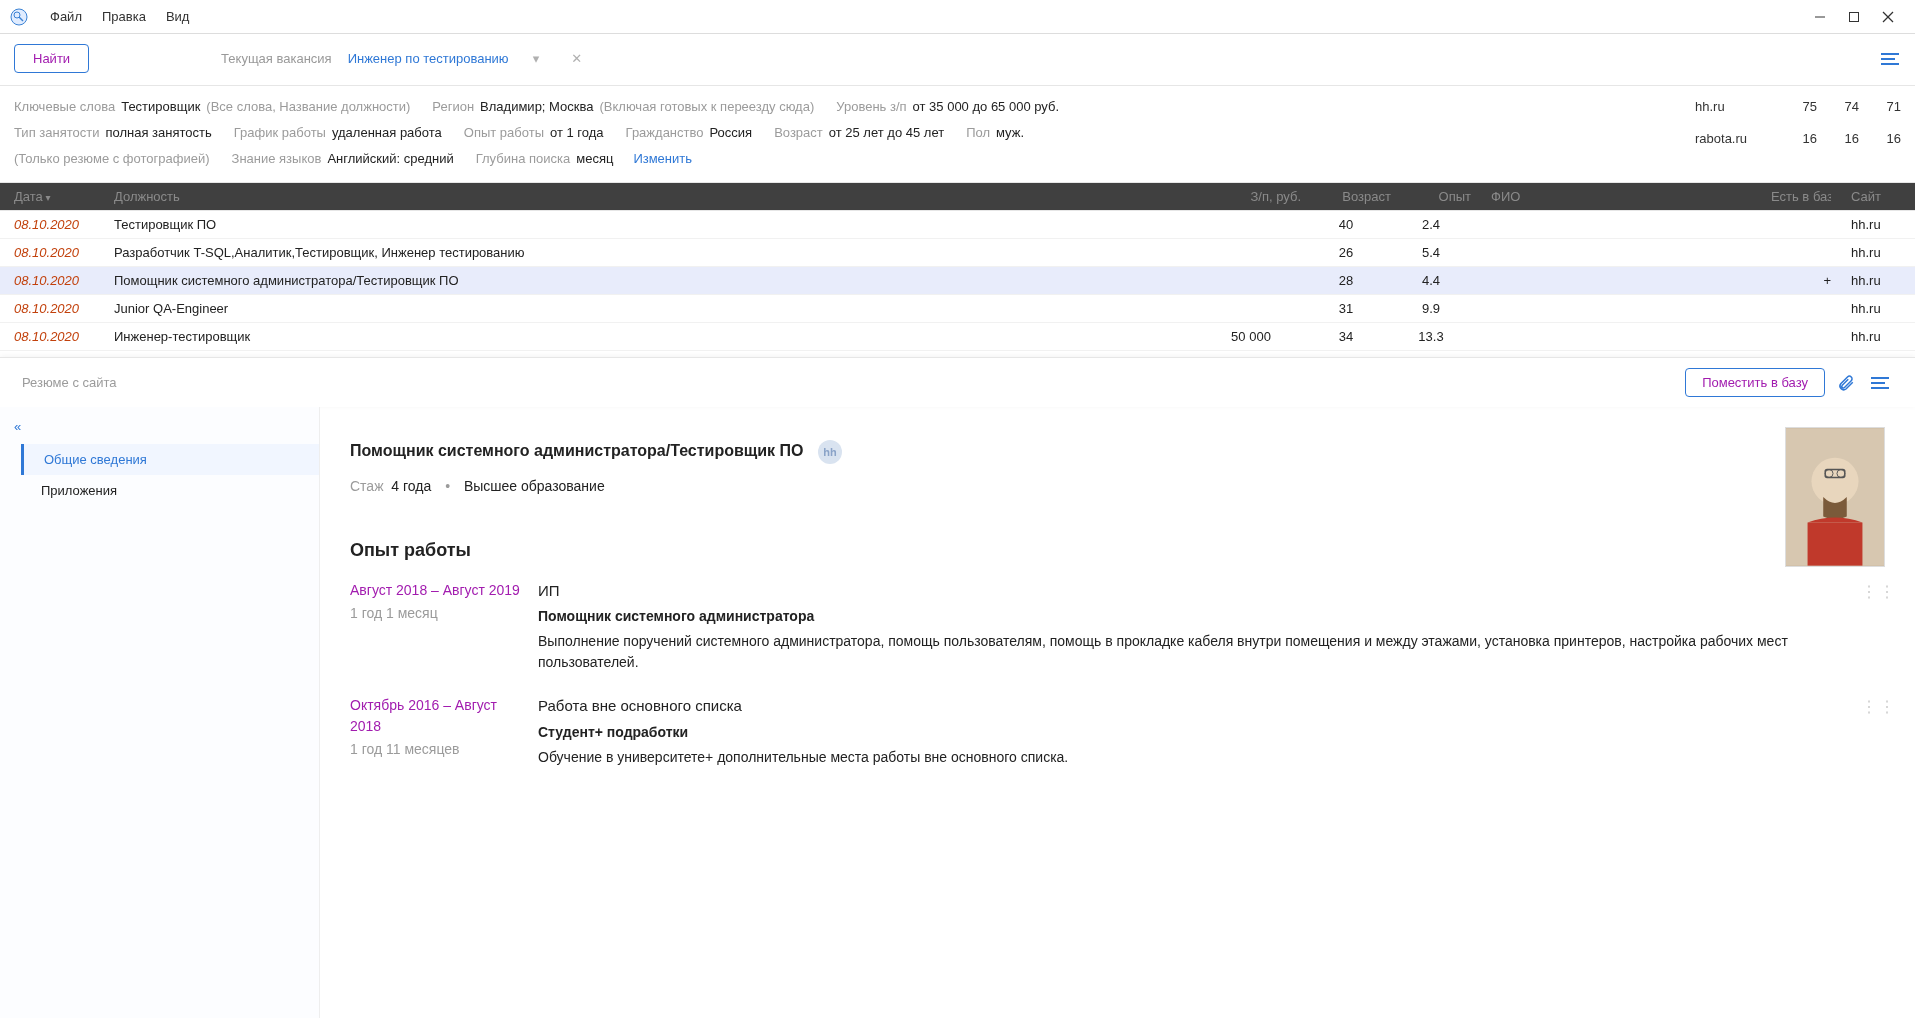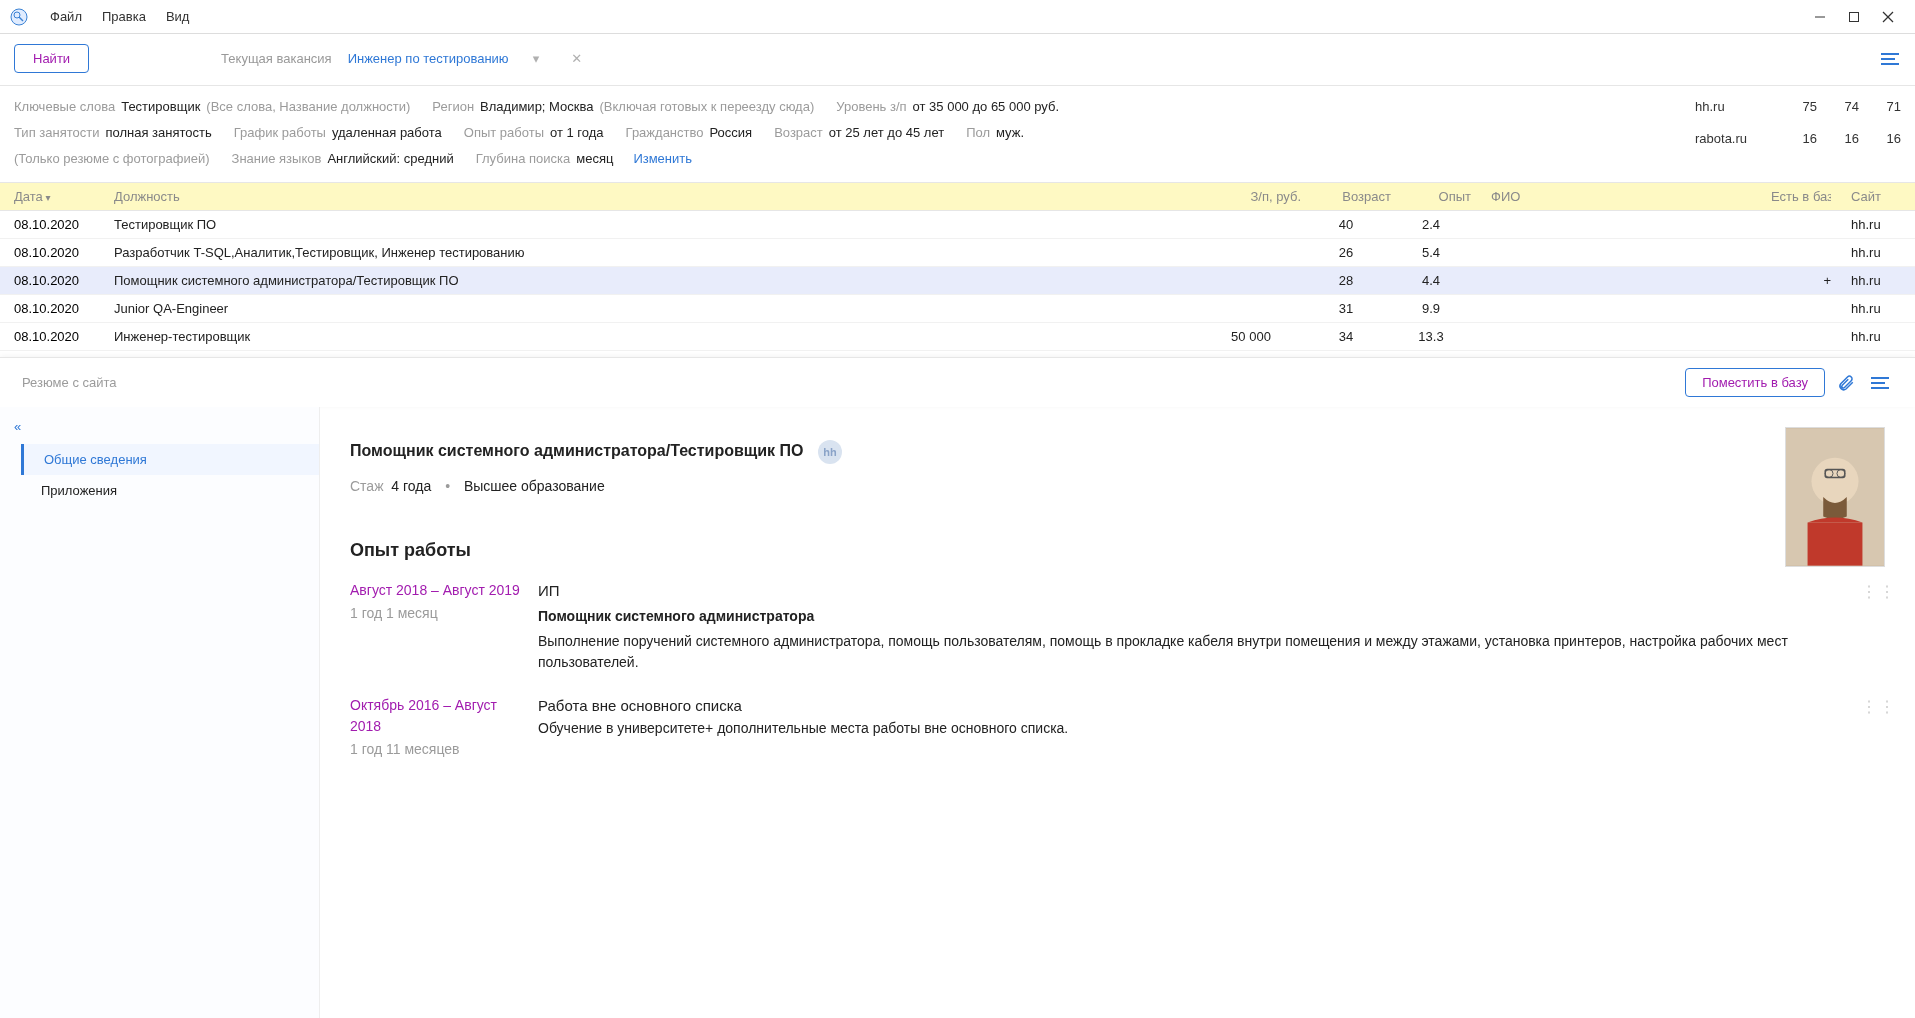"Дата" .thead { background: #fef9c3 -> #404040 }
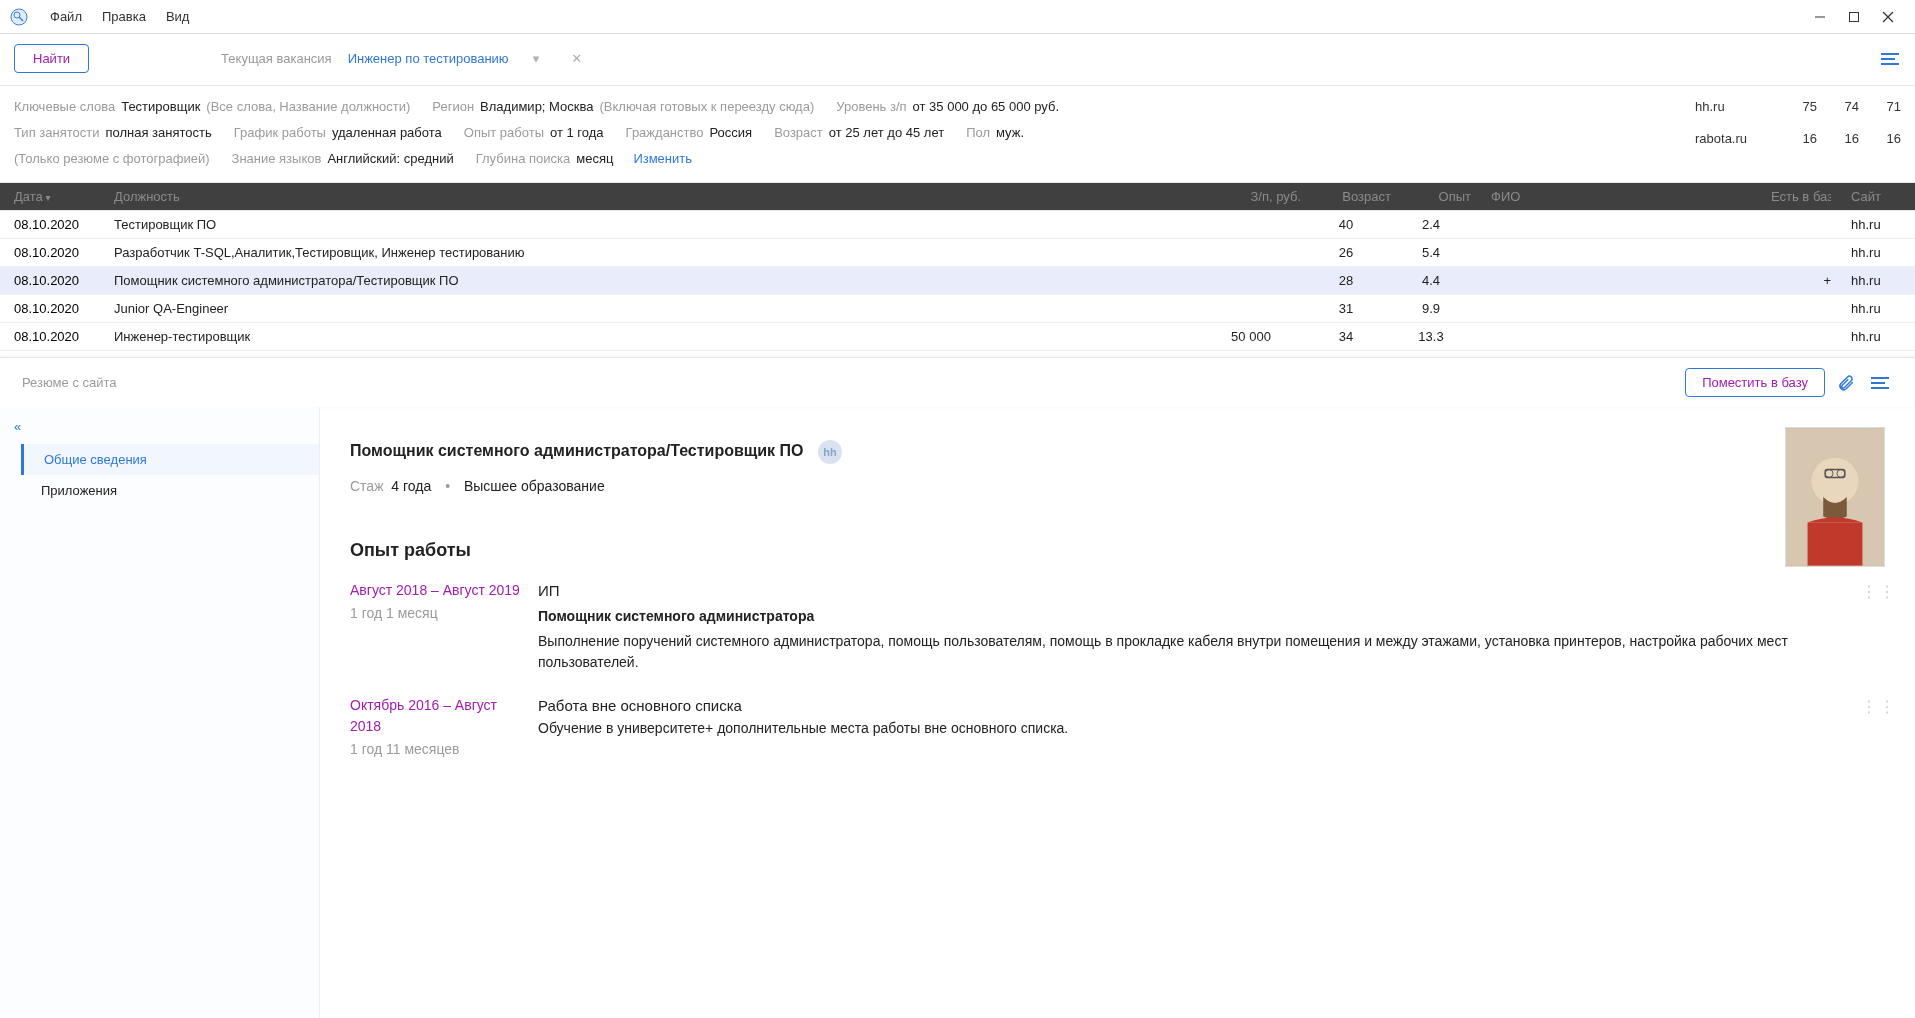"08.10.2020" .trow .c-date { color: #000000 -> #c2410c; font-style: none -> italic }
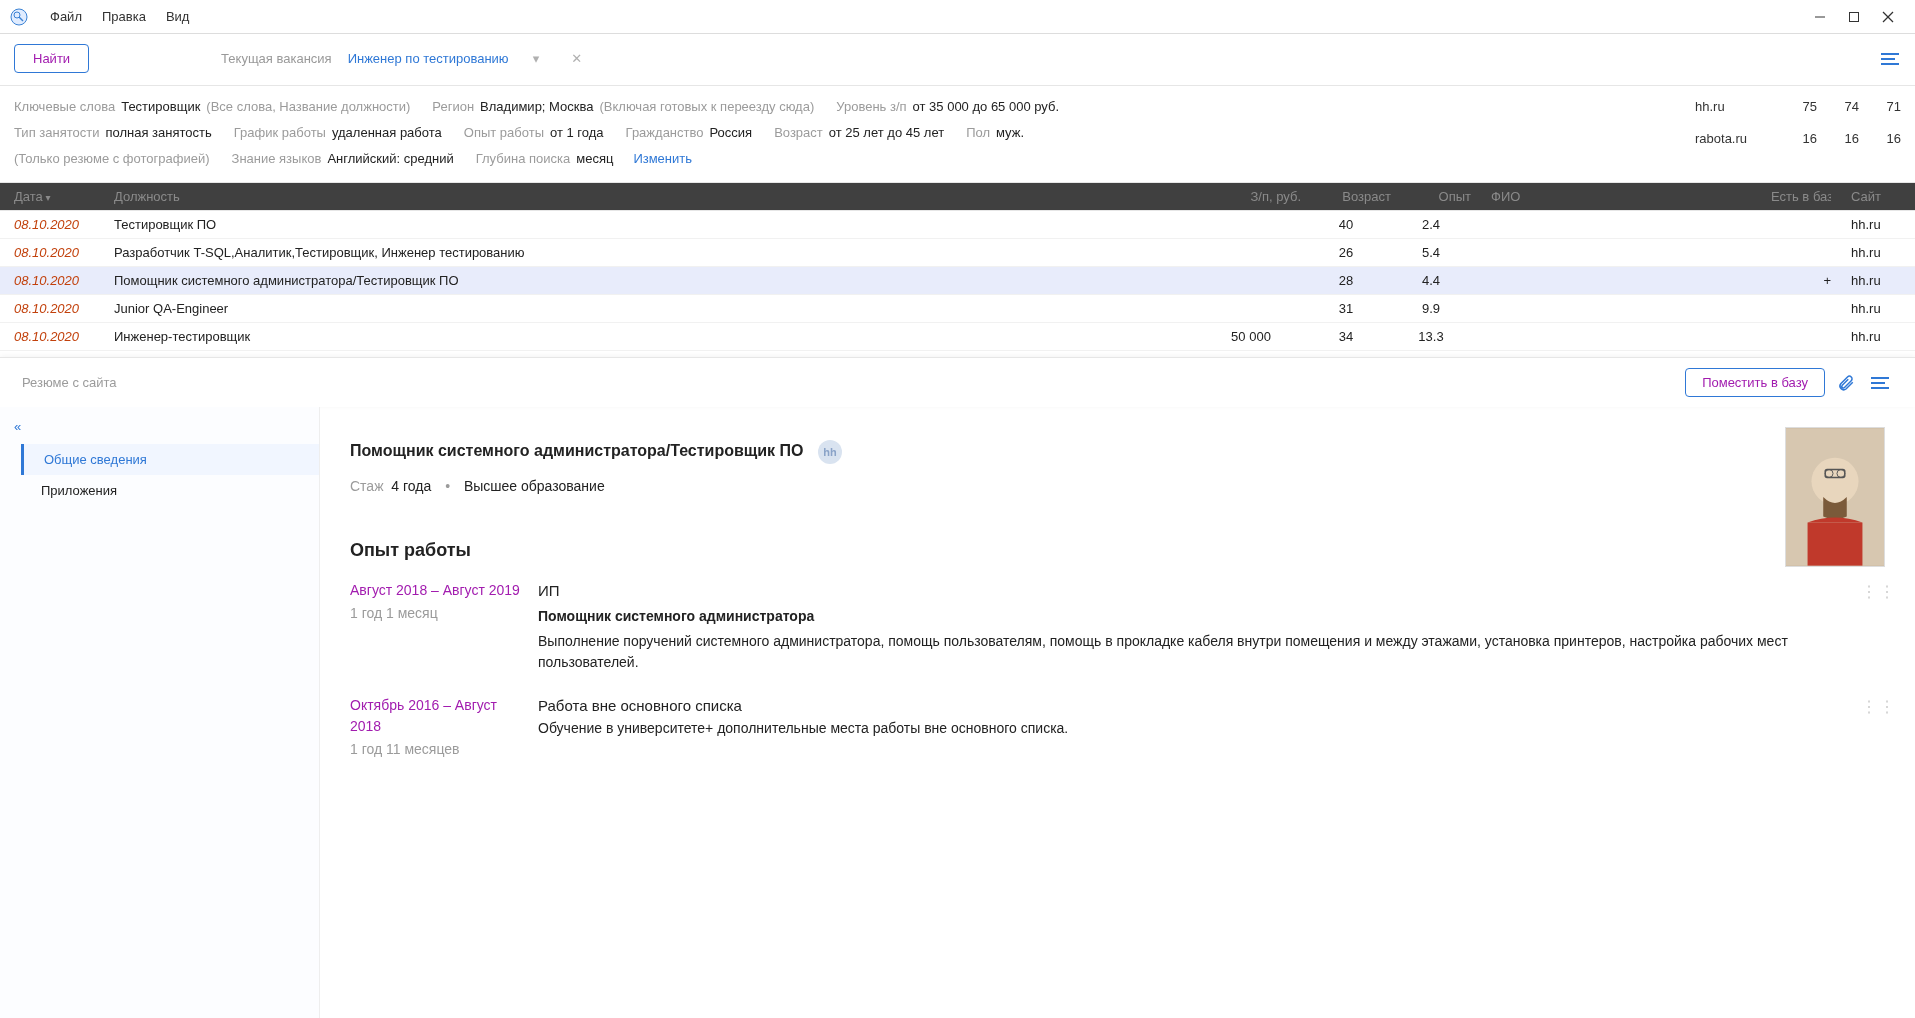"Студент+ подработки" div.pos { html: none -> <div>Студент+ подработки</div> }
